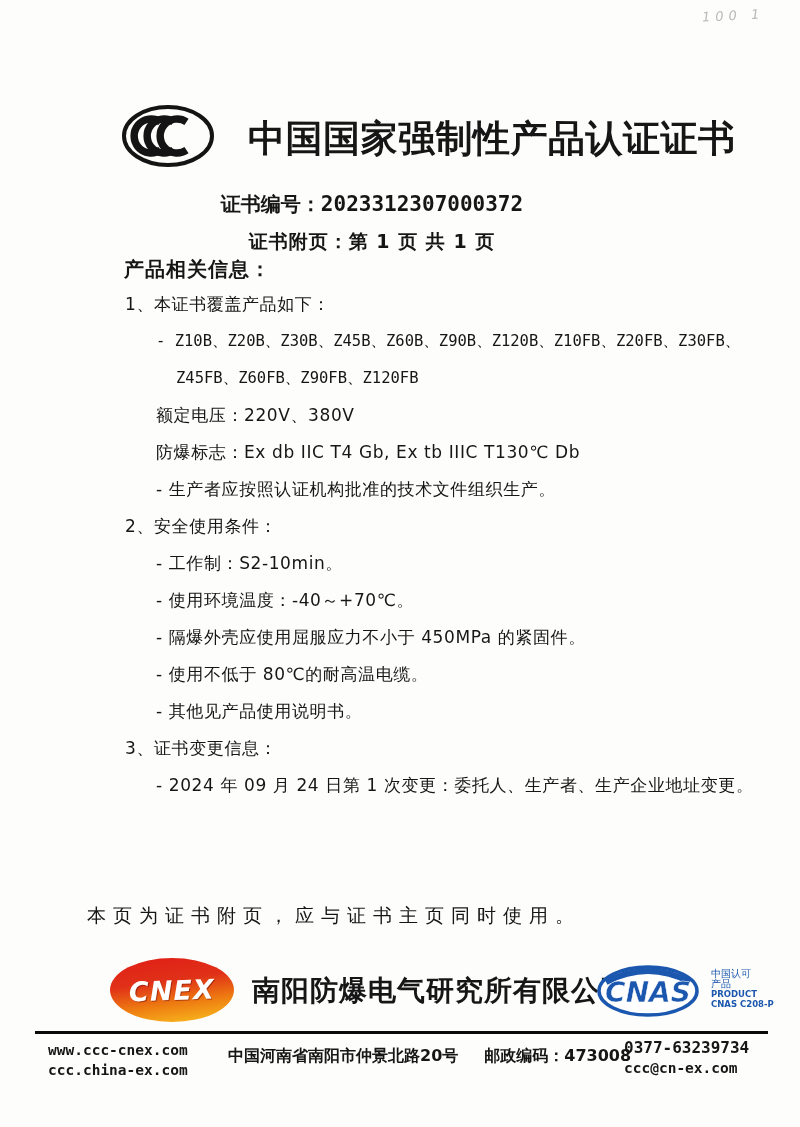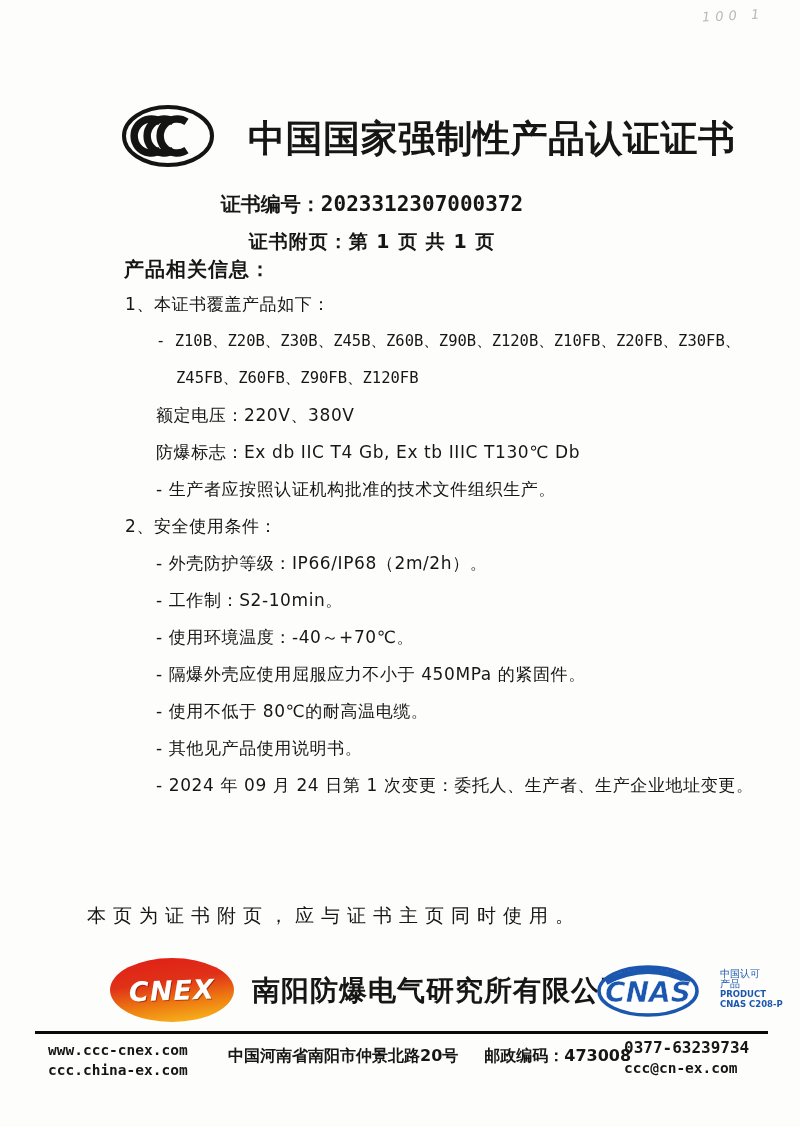"- 外壳防护等级：IP66/IP68（2m/2h）。" div.line { html: <div>- 外壳防护等级：IP66/IP68（2m/2h）。</div> -> none }
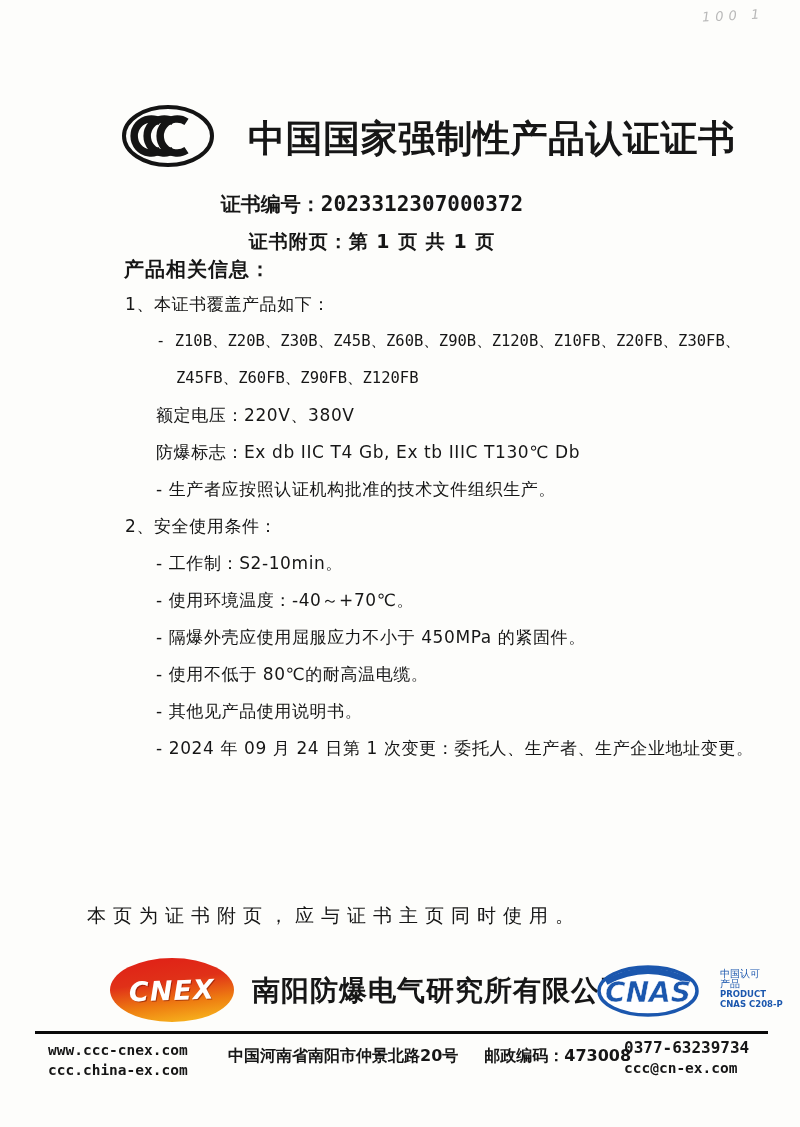"3、证书变更信息：" div.line { html: none -> <div>3、证书变更信息：</div> }
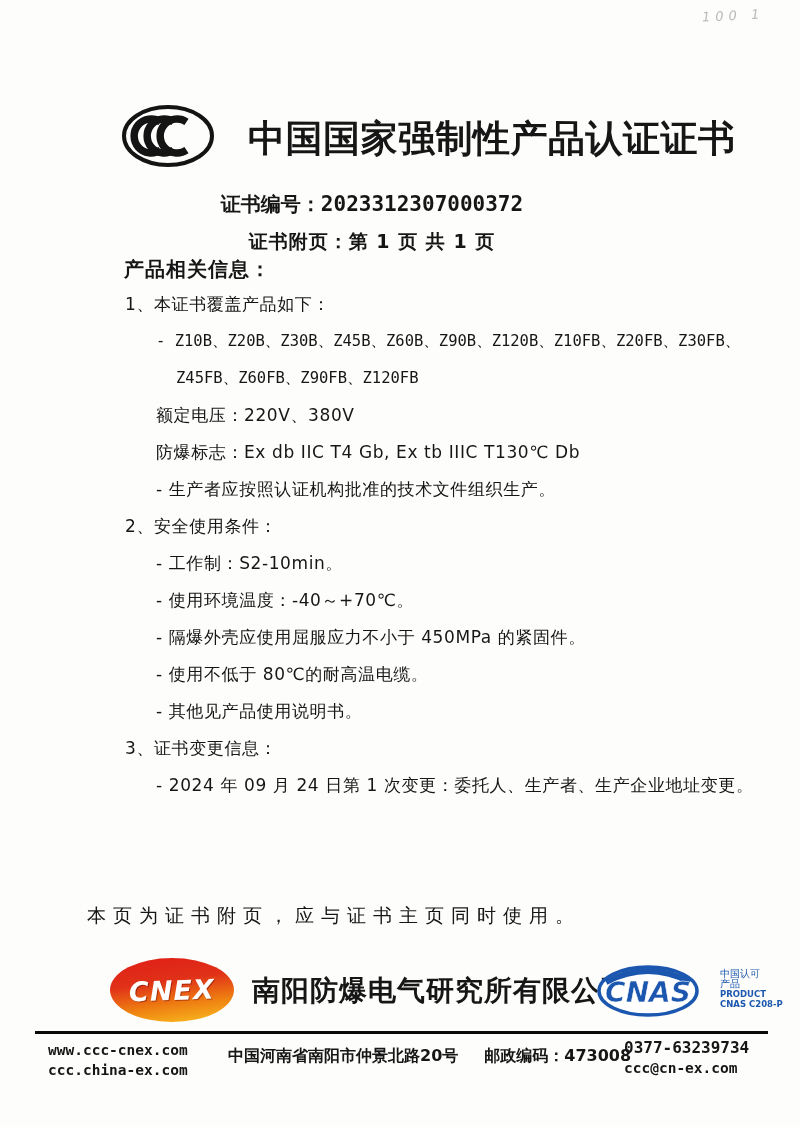"中国认可" .cnas-side { margin-left: 20px -> 11px }
